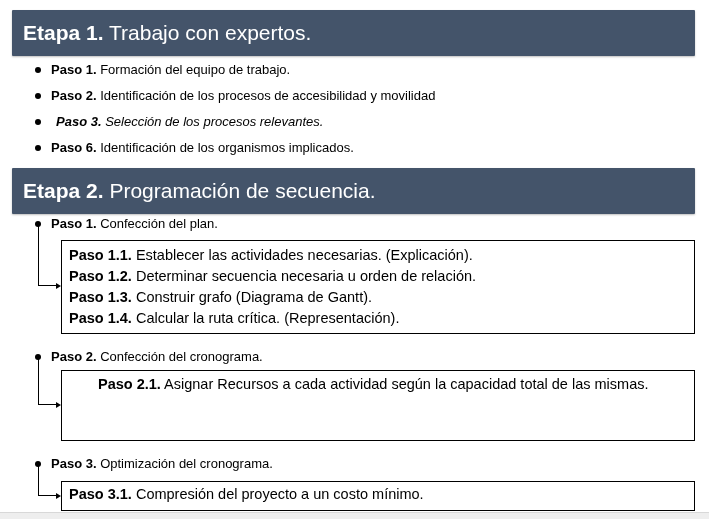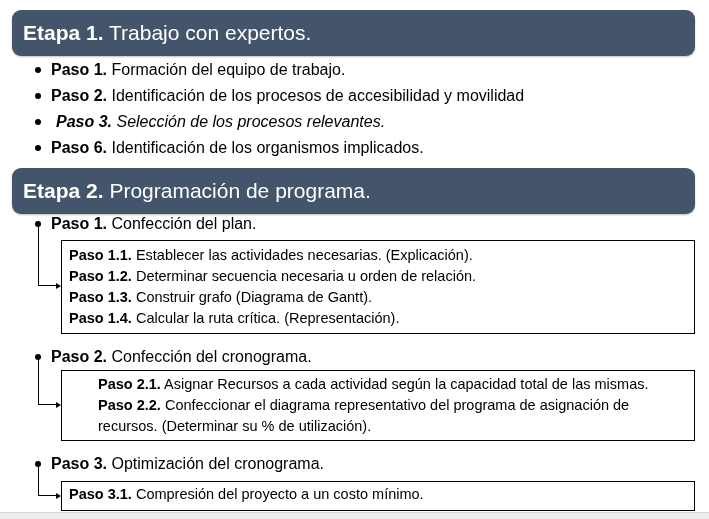"Etapa 1. Trabajo con expertos." .stage-header { border-radius: 9px -> 1px }
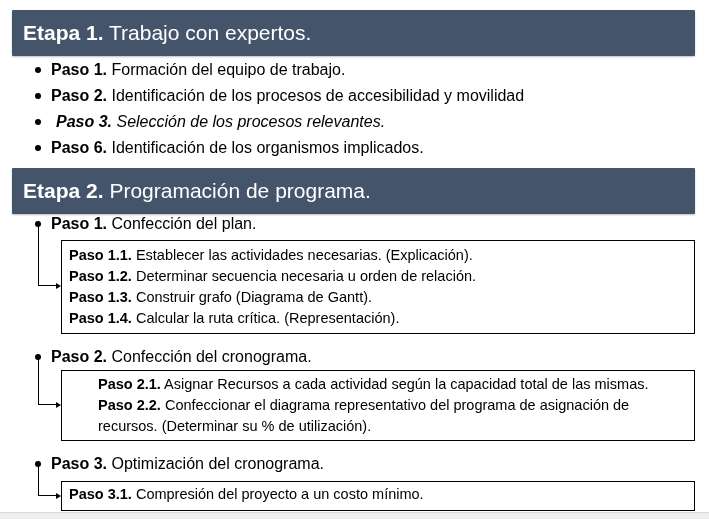"Paso 1. Formación del equipo" .step { font-size: 16px -> 13px }
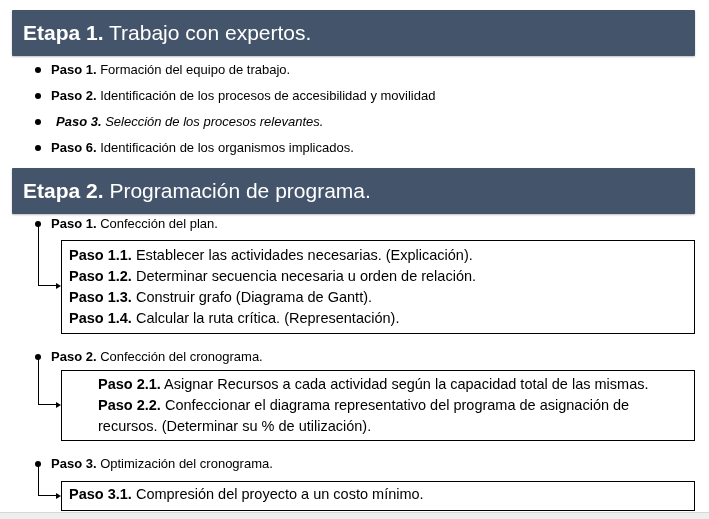"Programación de programa." span { text: programa -> secuencia }
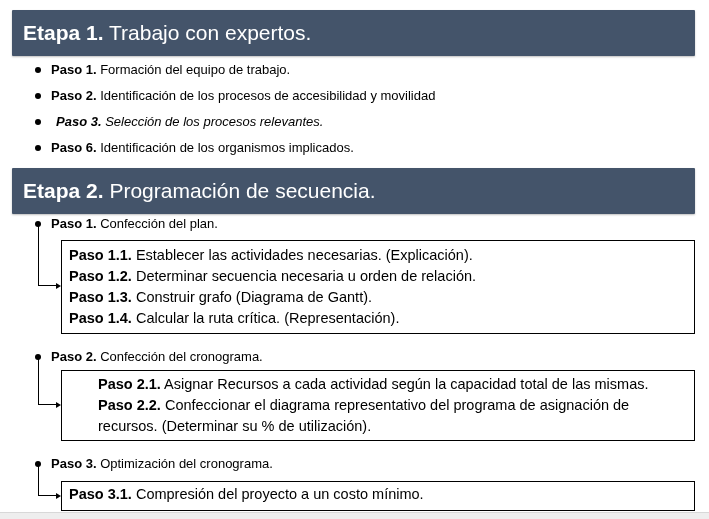"Paso 2.2. Confeccionar el diagrama" div.substep { html: <div><b>Paso 2.2.</b><span> Confeccionar el diagrama representativo del programa de asignación de recursos. (Determinar su % de utilización).</span></div> -> none }
